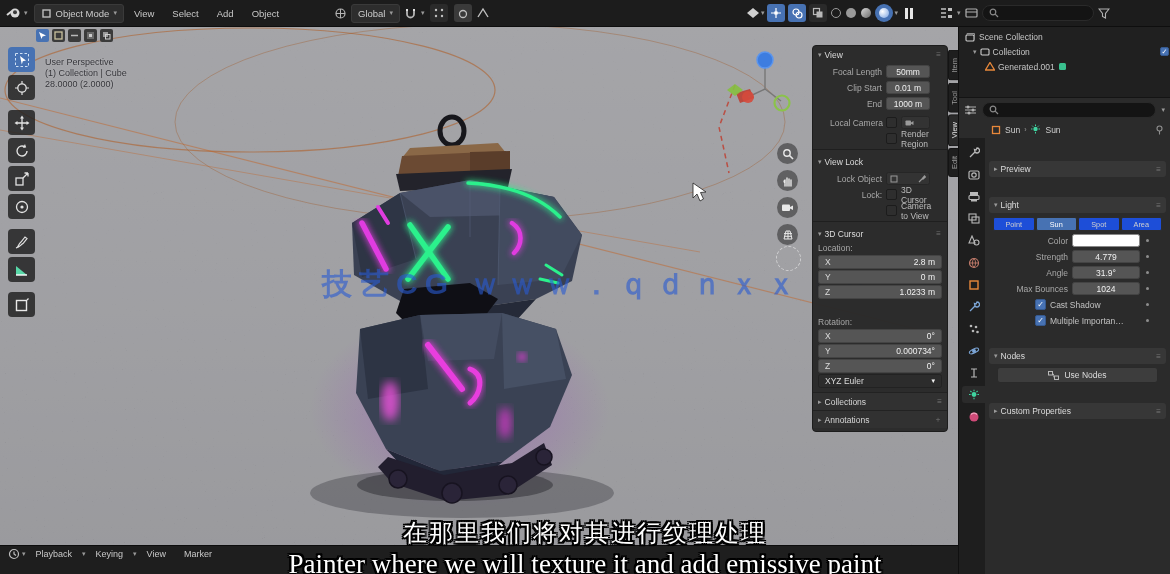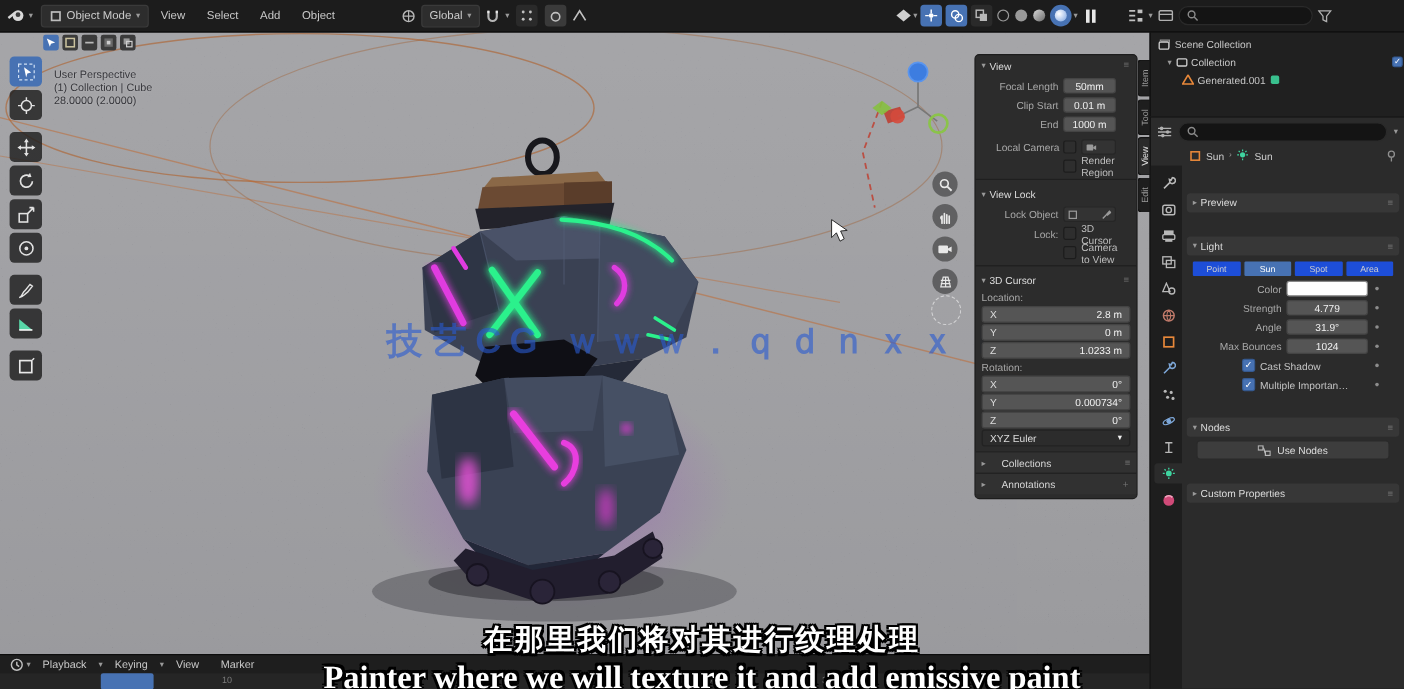"Rotation:" div.subsec { margin-top: 1px -> 17px }
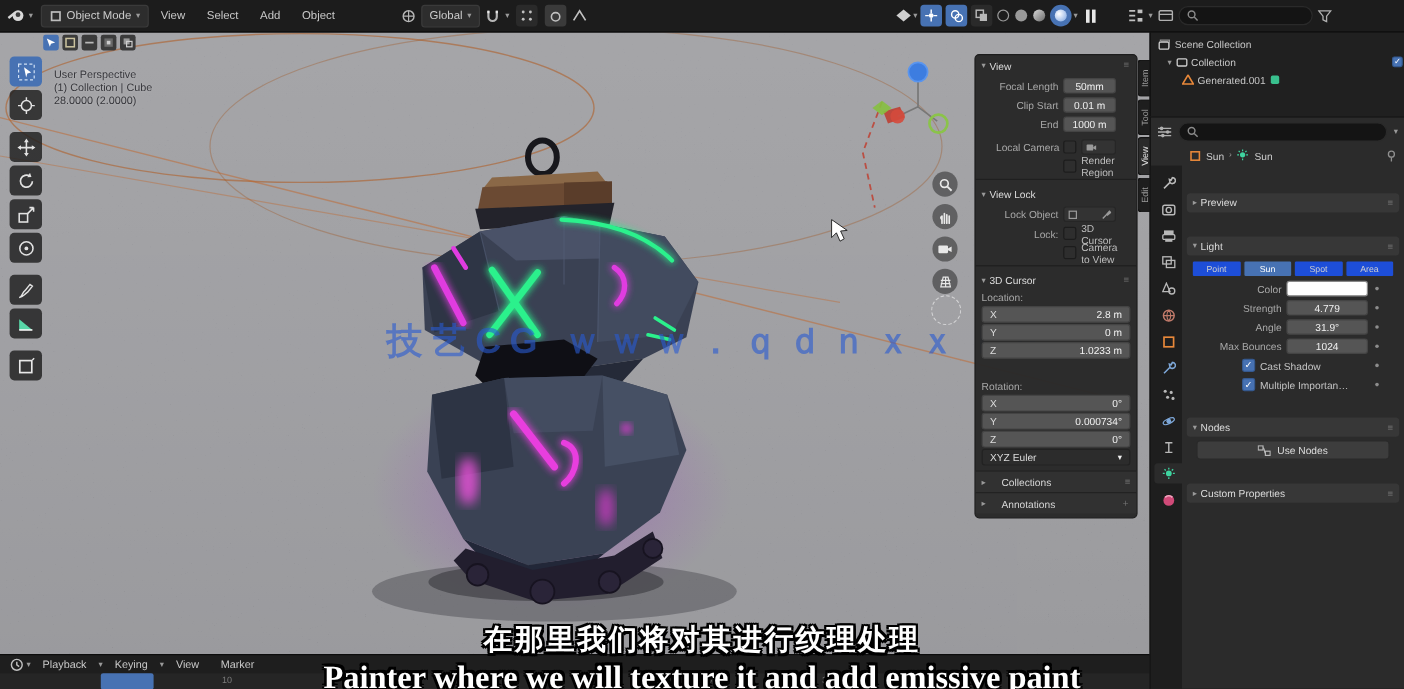"Collections" .collrow { gap: 13px -> 3px }
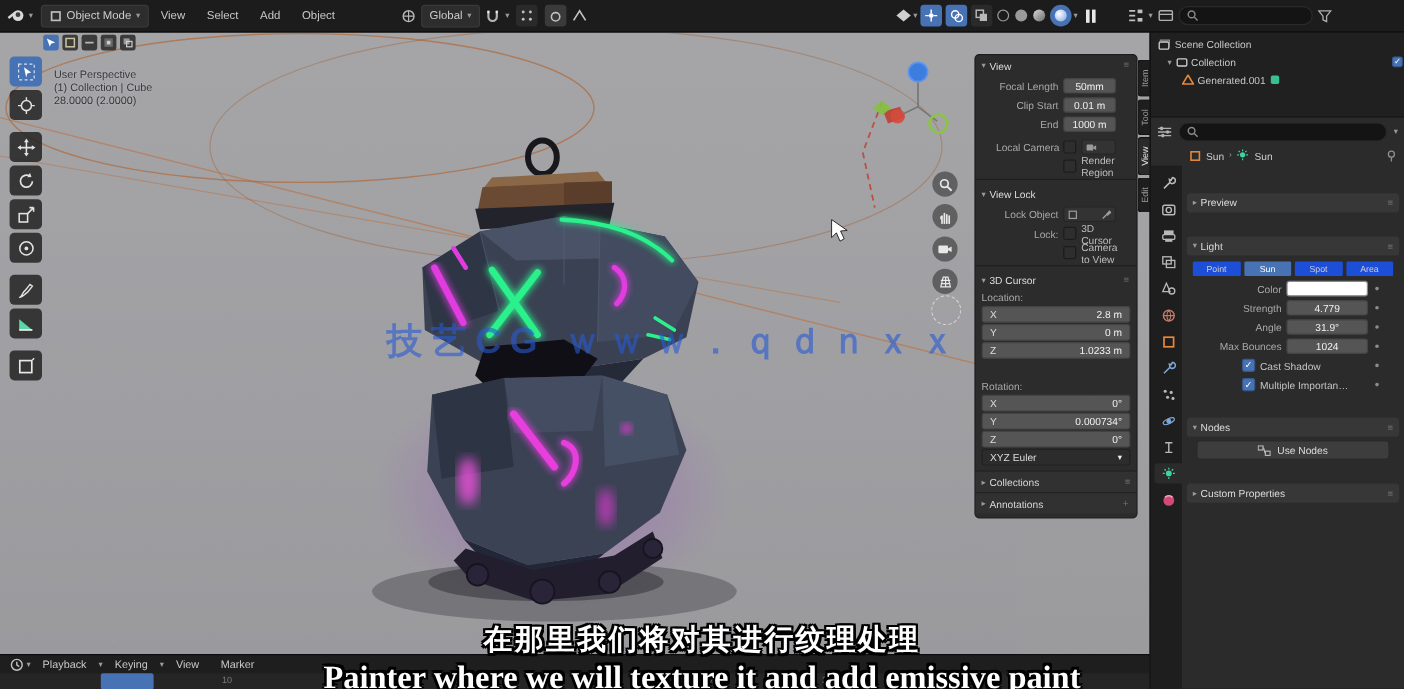"在那里我们将对其进行纹理处理" .sub { font-weight: 700 -> 400 }
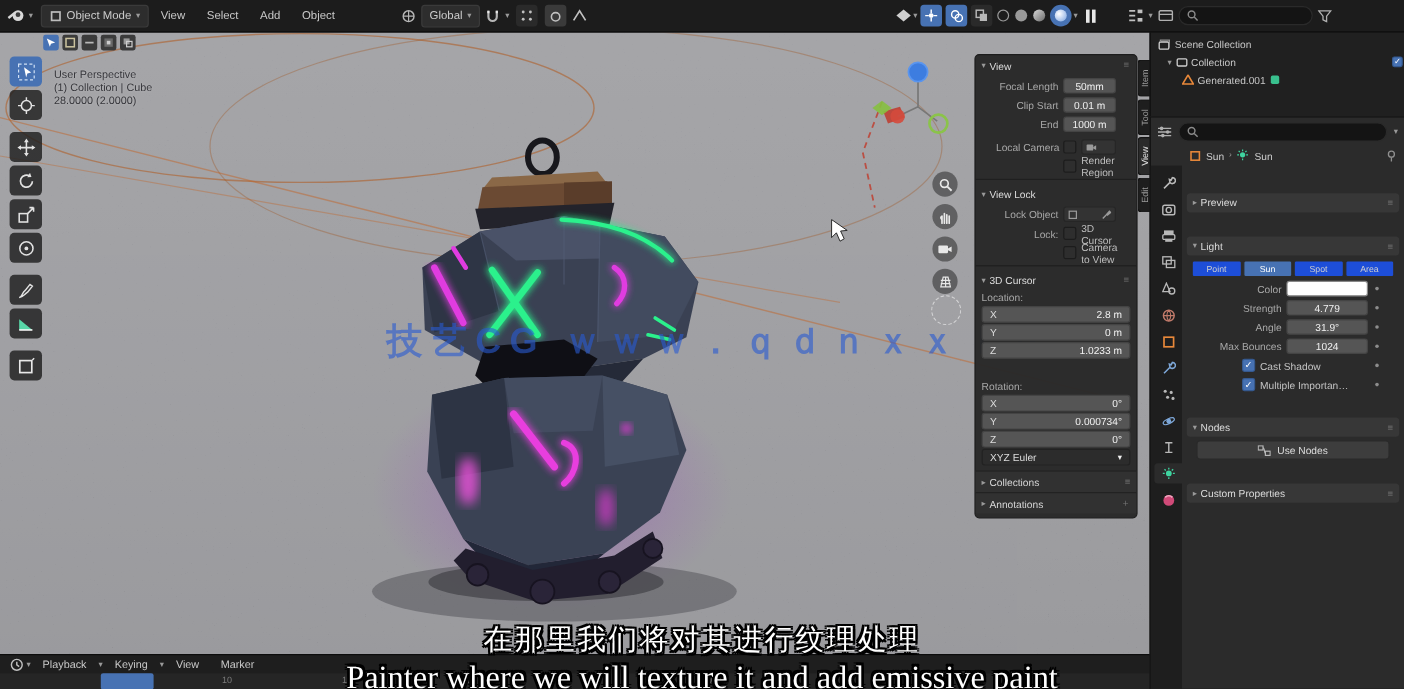"10" div { html: <div> <div></div> <span>10</span> <span>15</span> <span>20</span> <span>25</span> <span>30</span> <span>35</span> </div> -> none }
